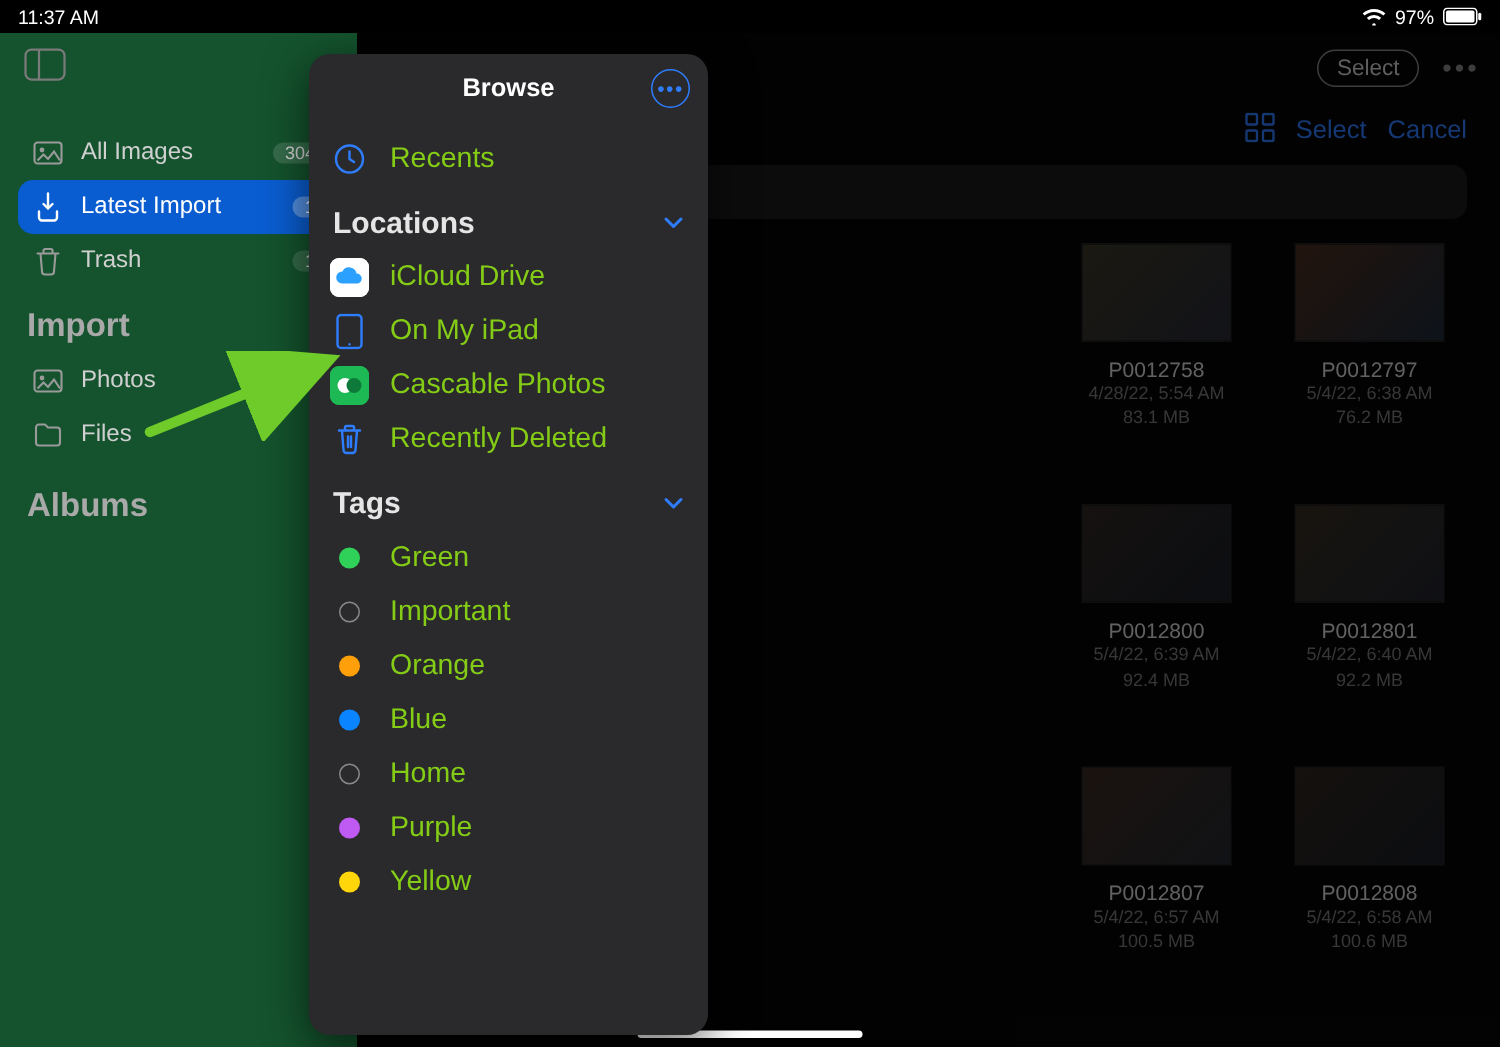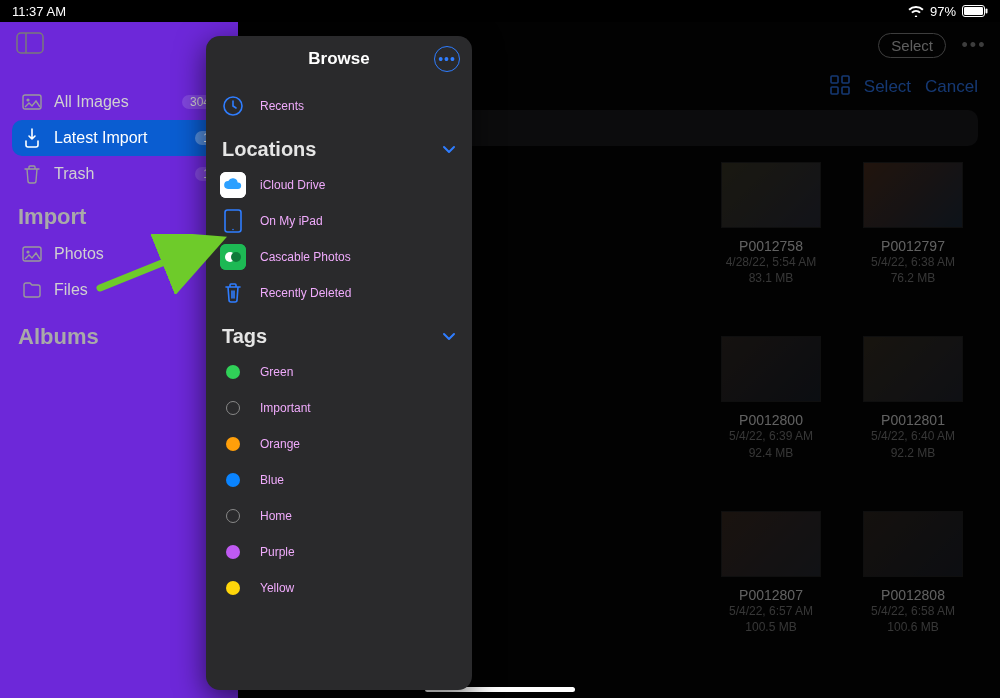"All Images" .sidebar-left { background: #6d28d9 -> #14532d }
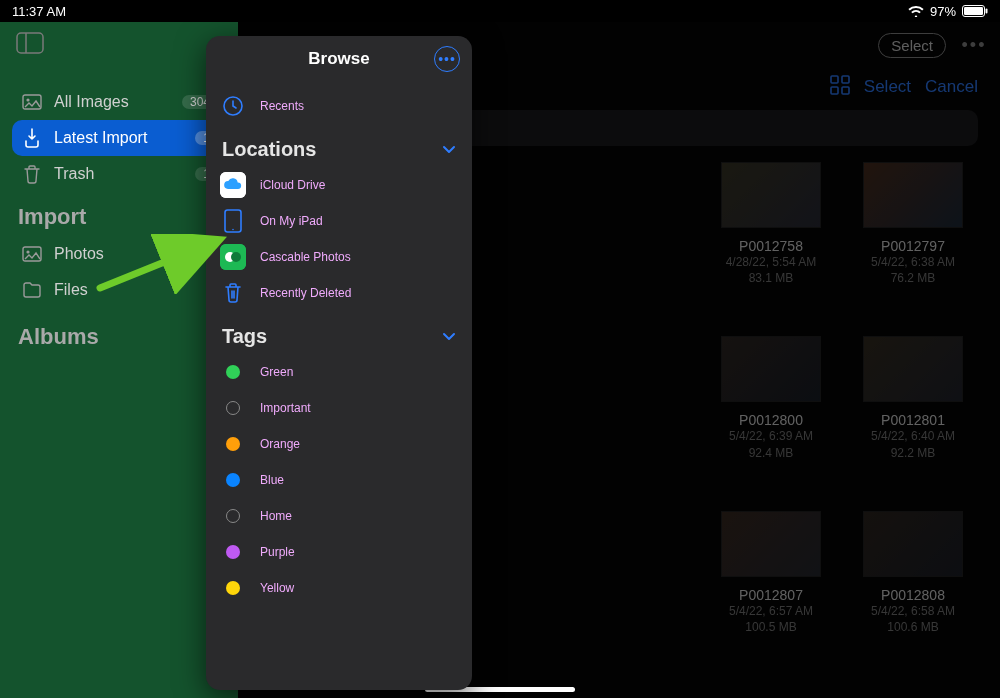"Recents" .pop-row { color: #f0abfc -> #84cc16; font-size: 12px -> 19px }
